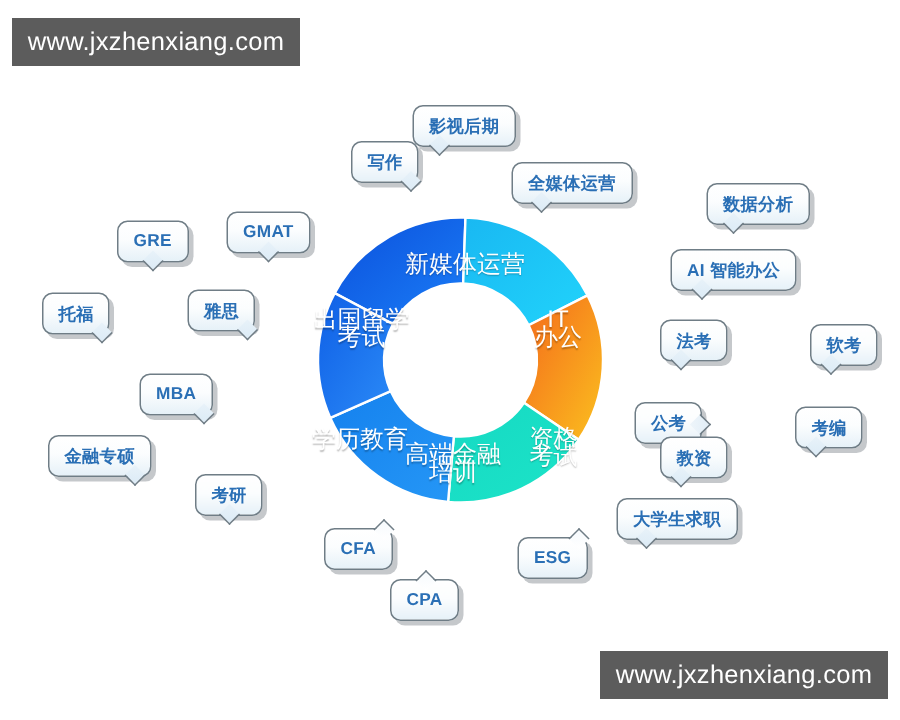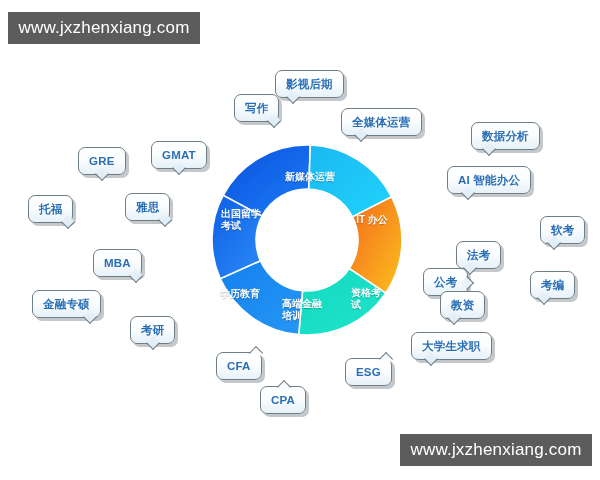"新媒体运营" .seg-label { font-size: 10px -> 16px; font-weight: bold -> normal; text-align: none -> center }
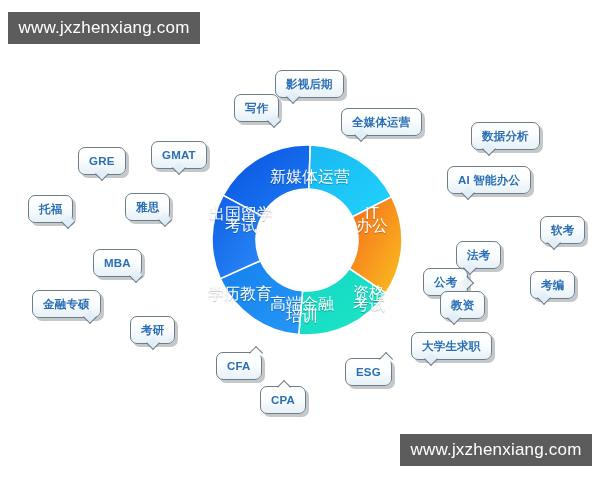"法考" div.bubble { left: 456px -> 440px; margin-top: 28px -> none }
